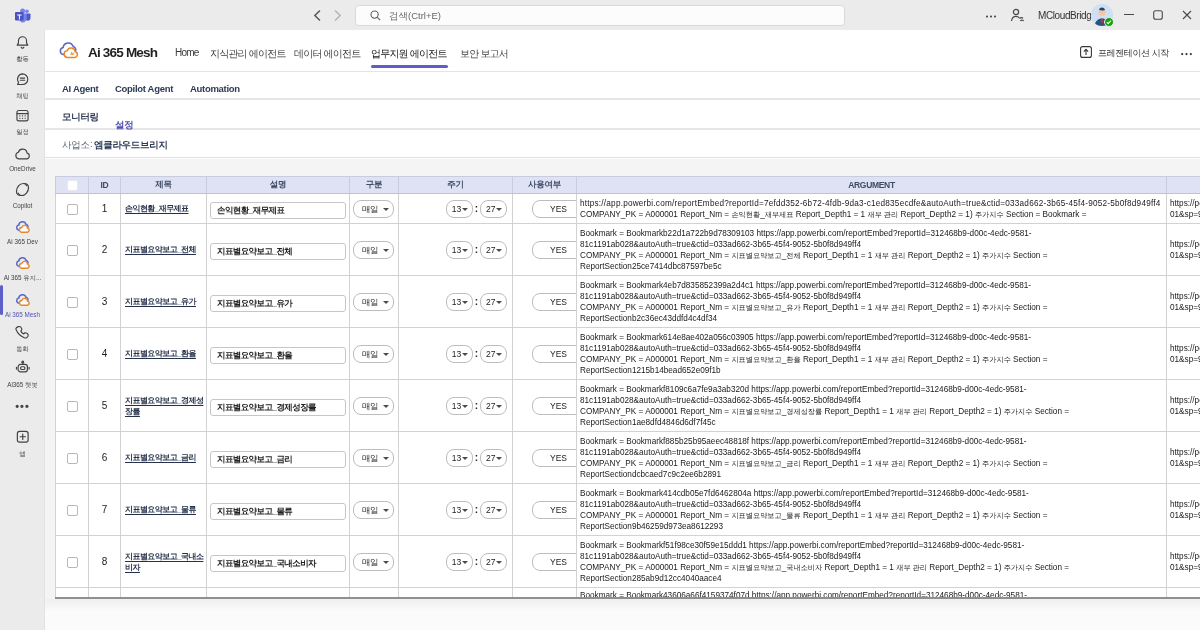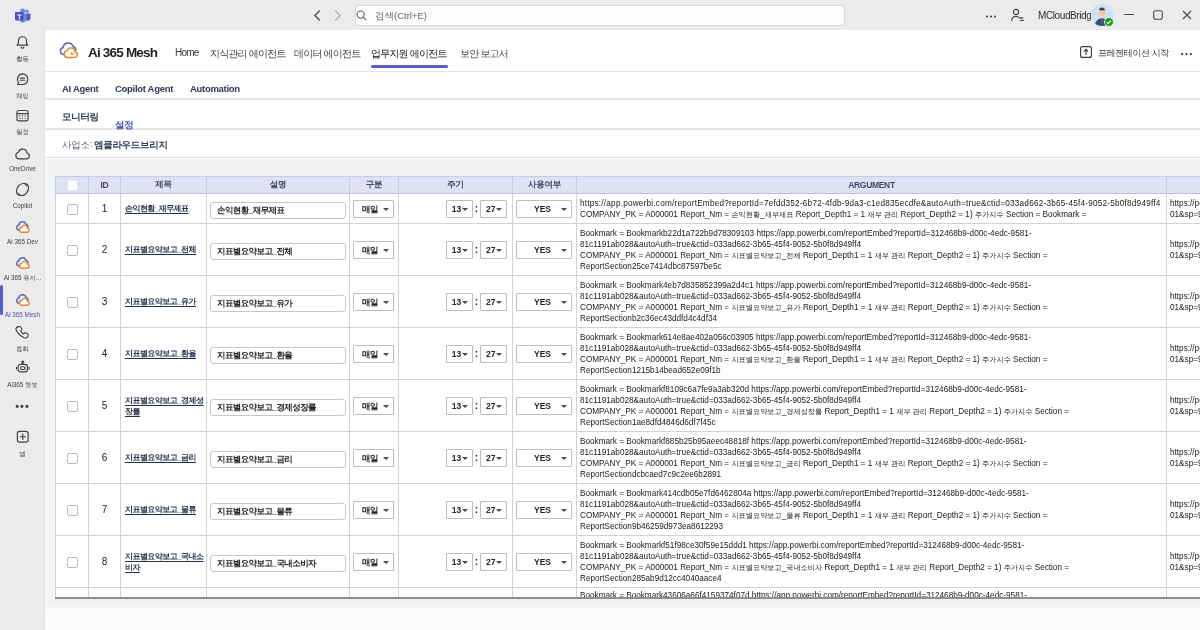"검색(Ctrl+E)" #searchbox { padding-left: none -> 14px }
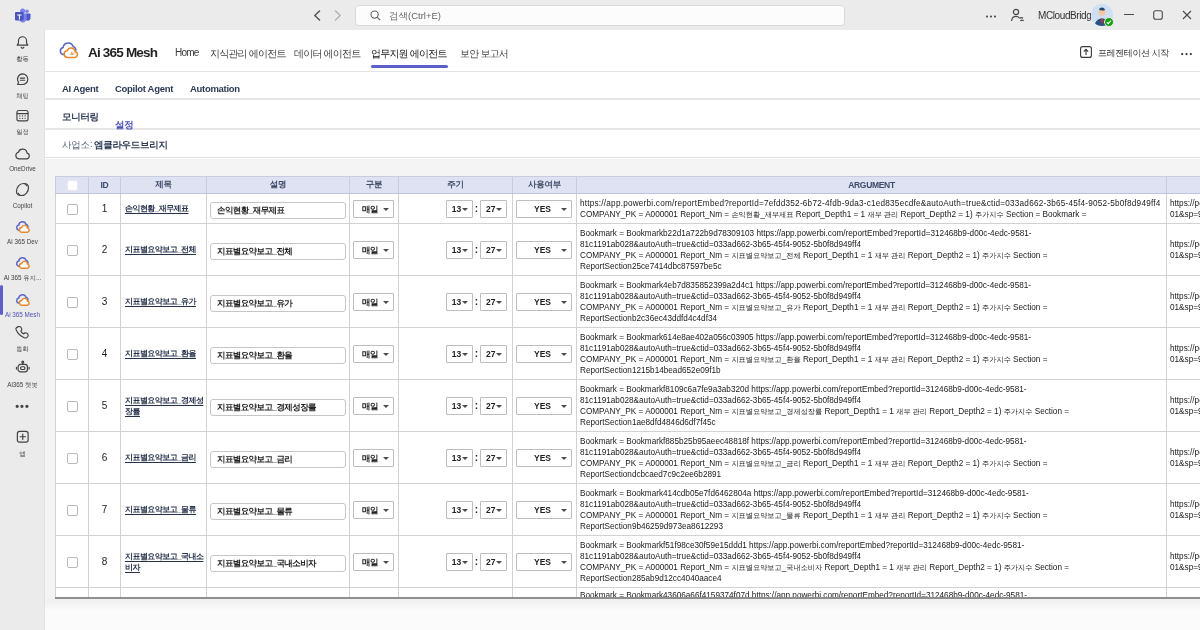"매일" .sel { border-radius: 1px -> 8px; font-weight: 700 -> 400 }
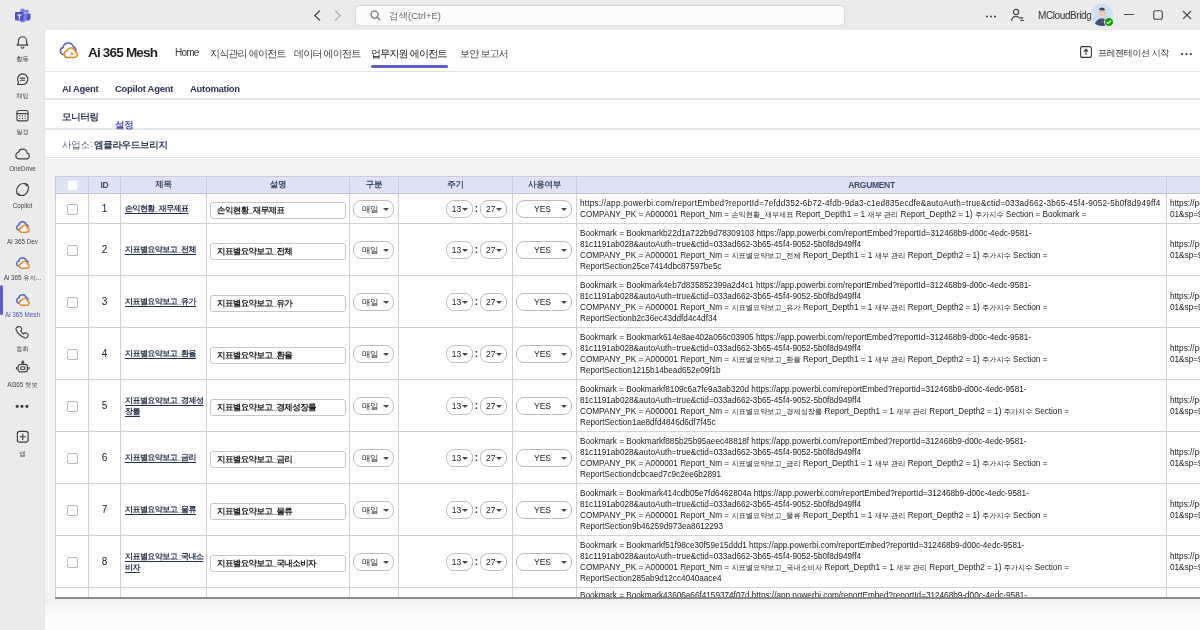"YES" .sel-y { margin-left: 3px -> 19px }
